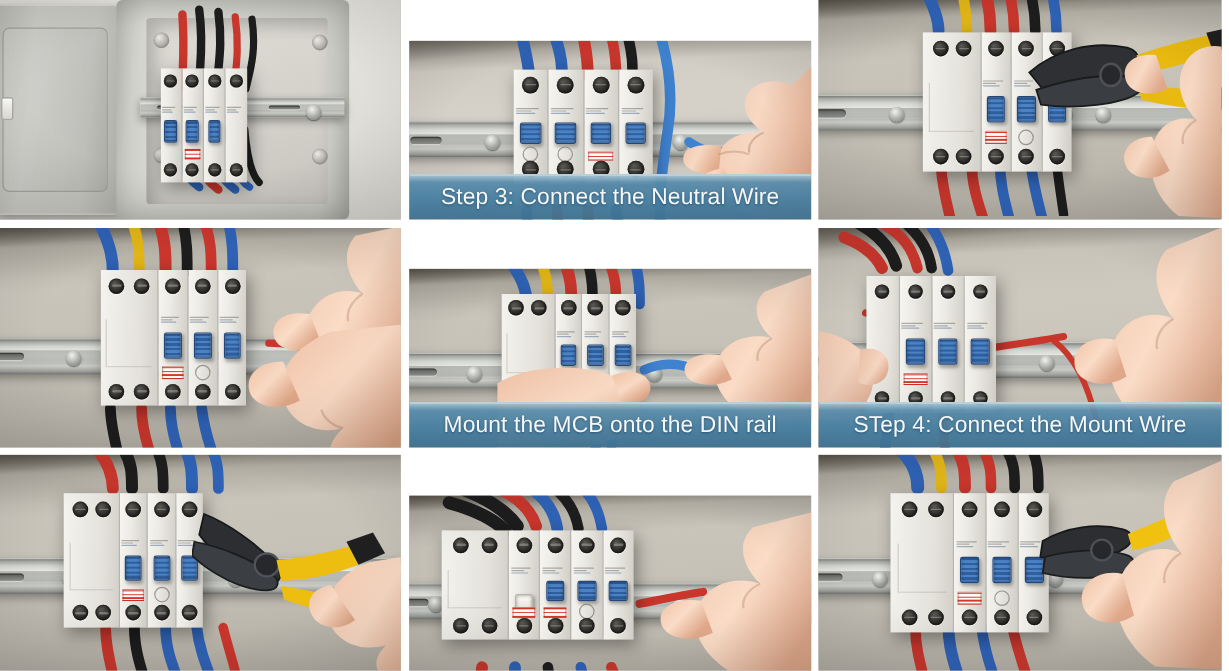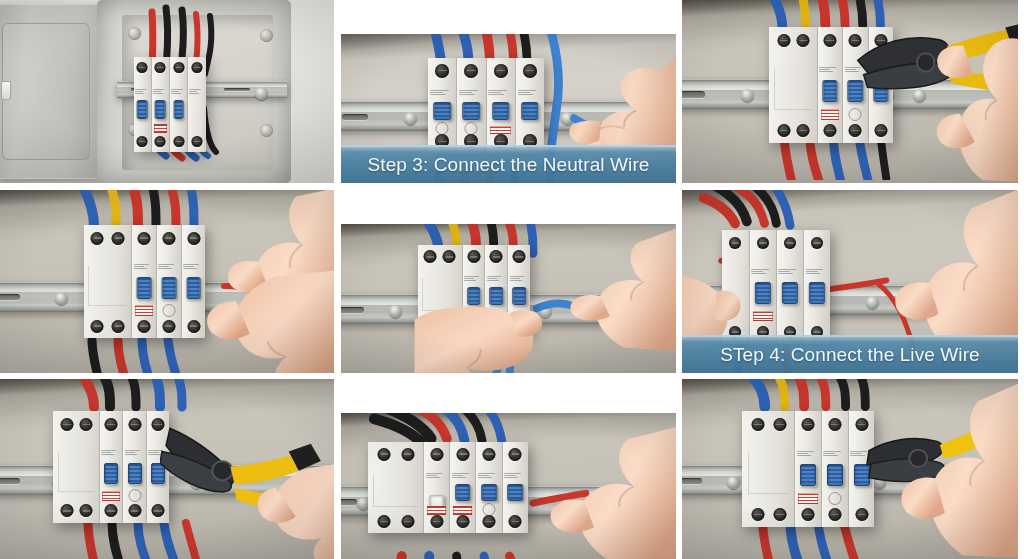"Mount the MCB onto the" div.caption { html: none -> <div> <span>Mount the MCB onto the DIN rail</span> </div> }
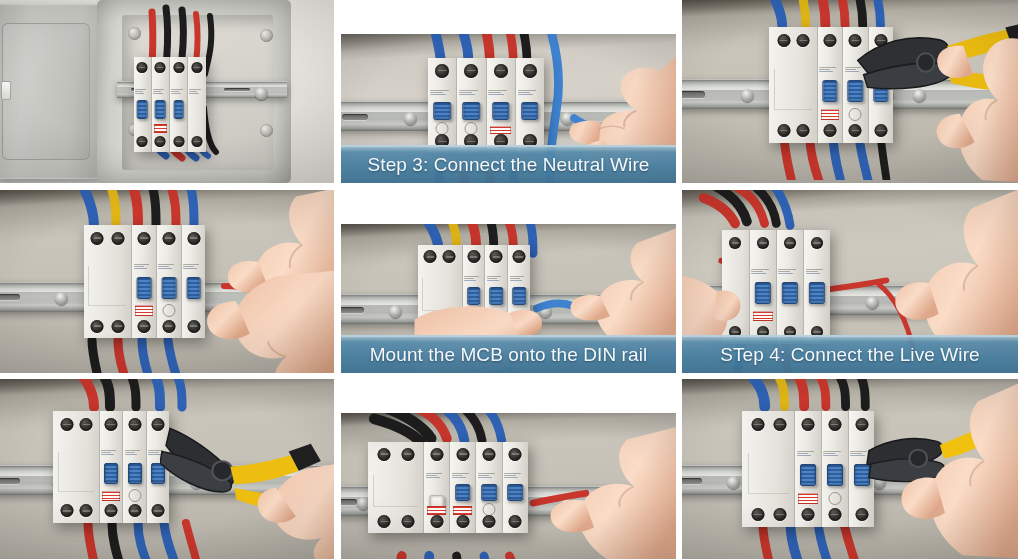"STep 4: Connect the Live" span { text: Live -> Mount }
